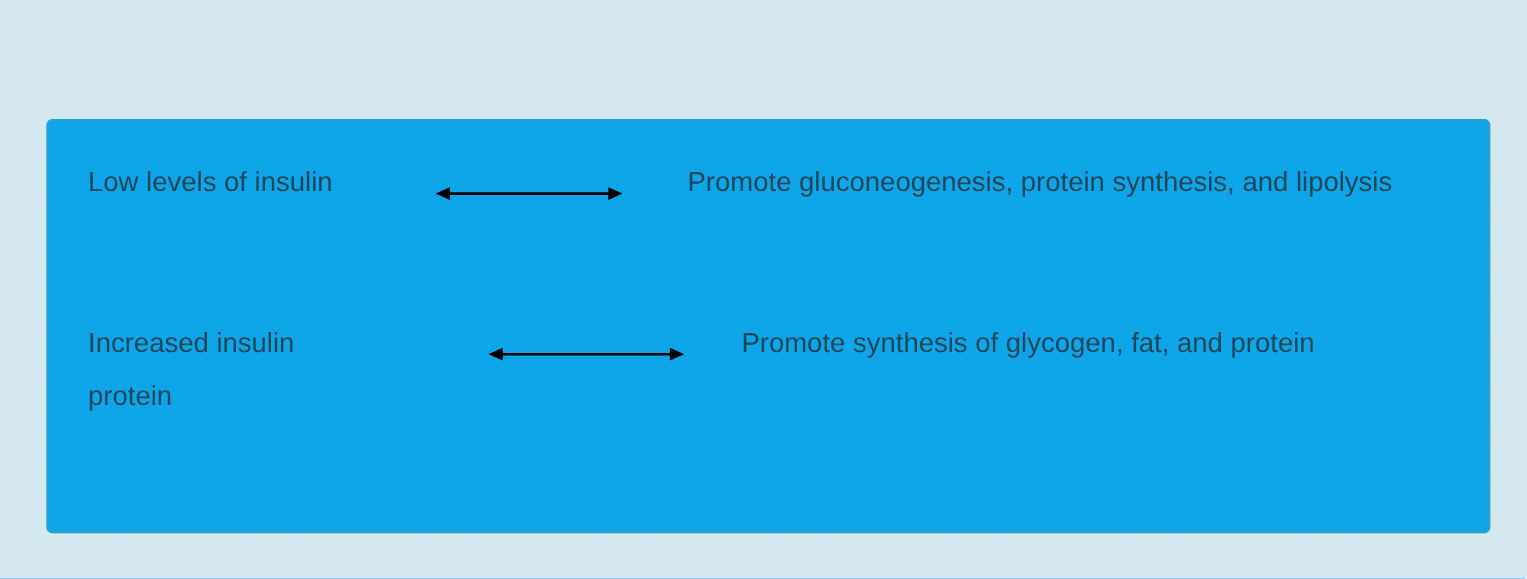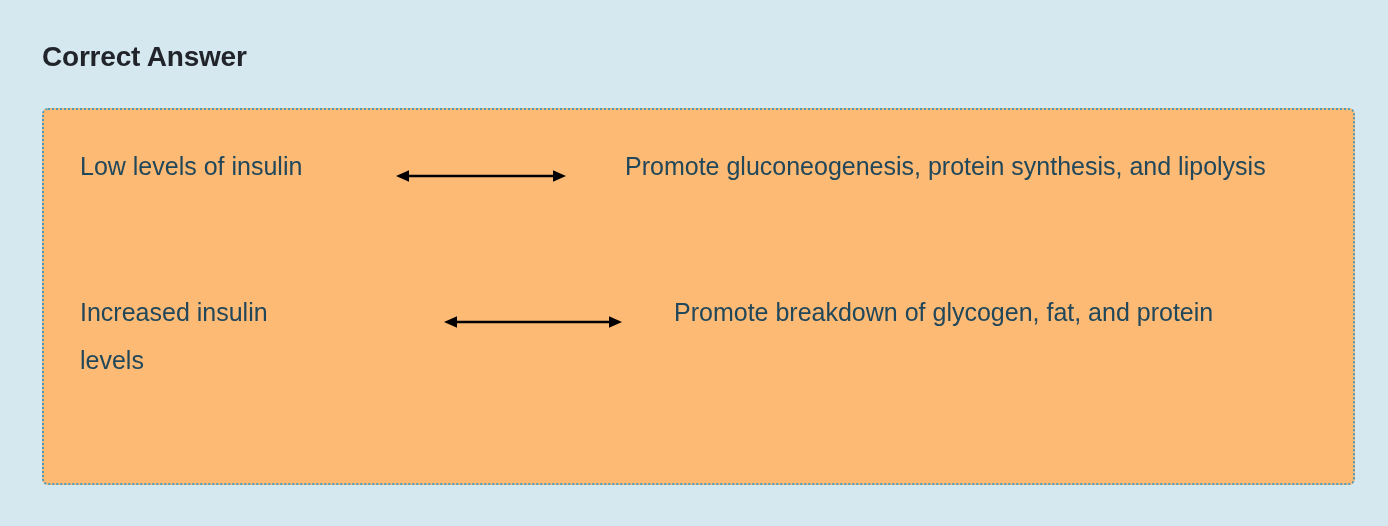"Correct Answer" div.page-title { html: <div>Correct Answer</div> -> none }
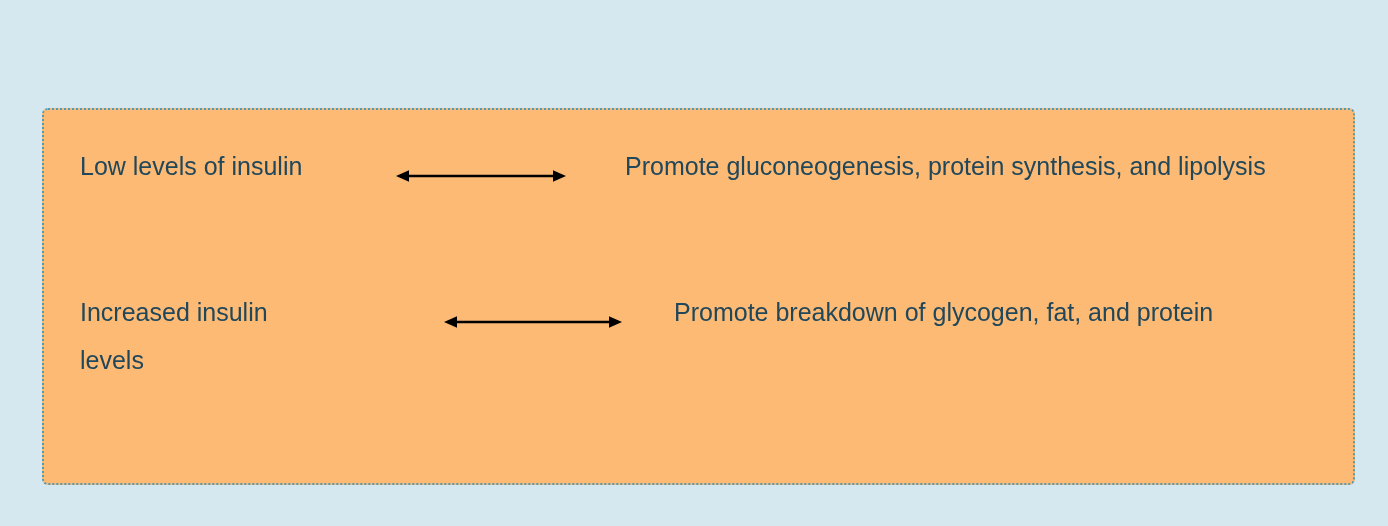"Low levels of insulin" .answer-card { background: #fdba74 -> #0ea5e9 }
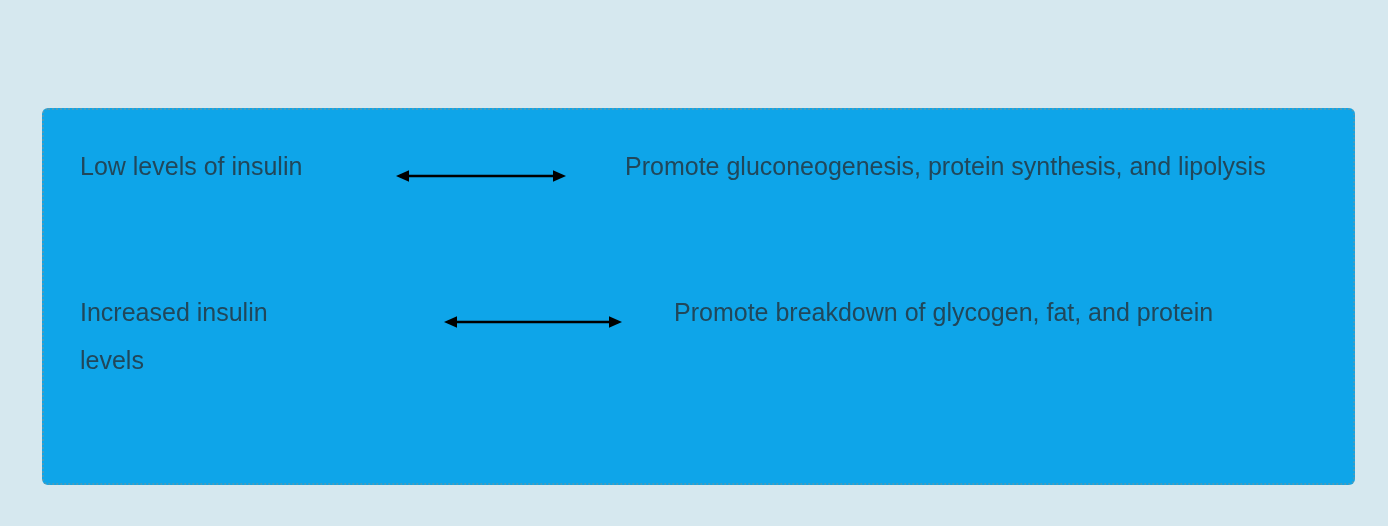"Increased insulin levels" div.term-text { text: levels -> protein }
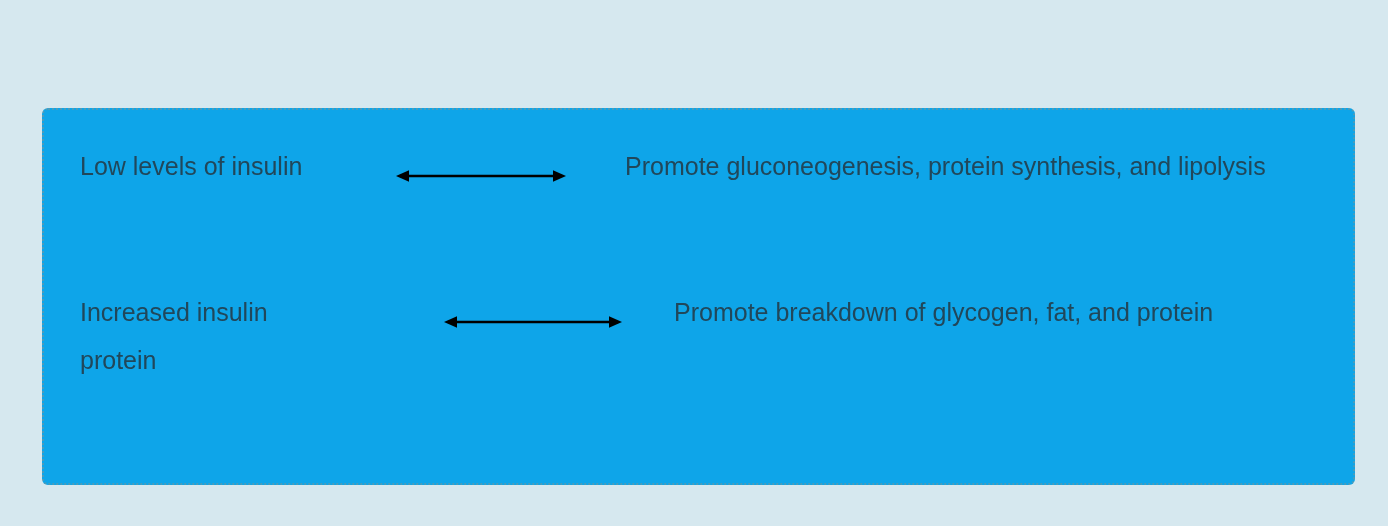"Promote breakdown of glycogen, fat," div.definition-text { text: breakdown -> synthesis }
